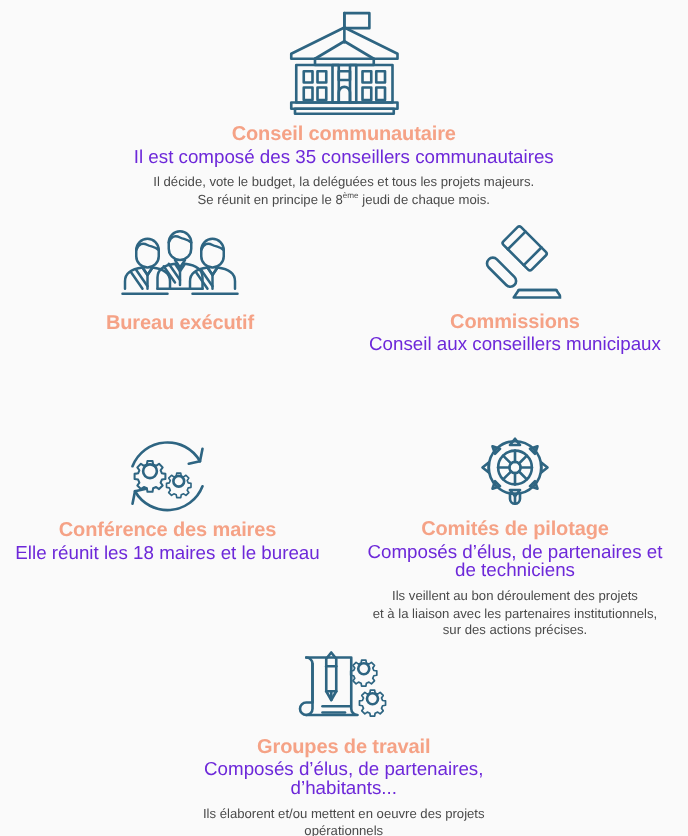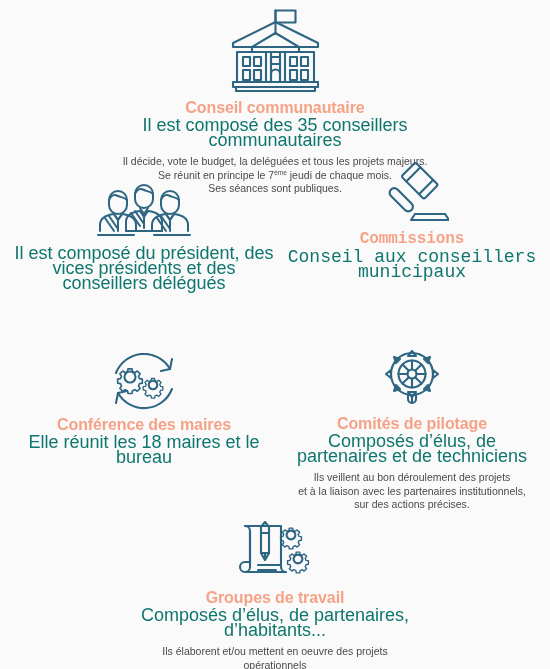"Il est composé des 35" .subtitle { color: #0f766e -> #6d28d9; font-size: 18px -> 15px }
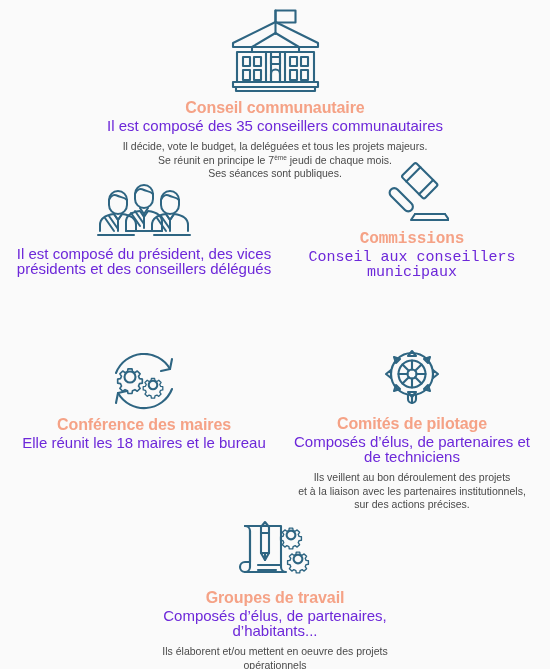"Se réunit en principe le" span { text: 7 -> 8 }
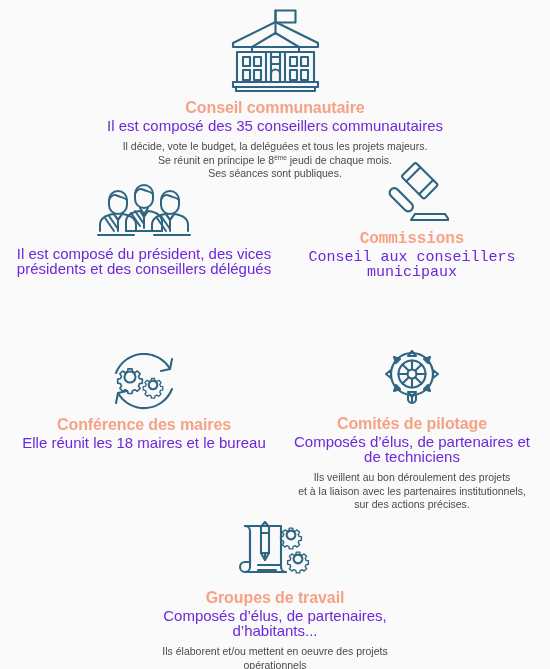"Ses séances sont publiques." span { html: <span>Ses séances sont publiques.</span> -> none }
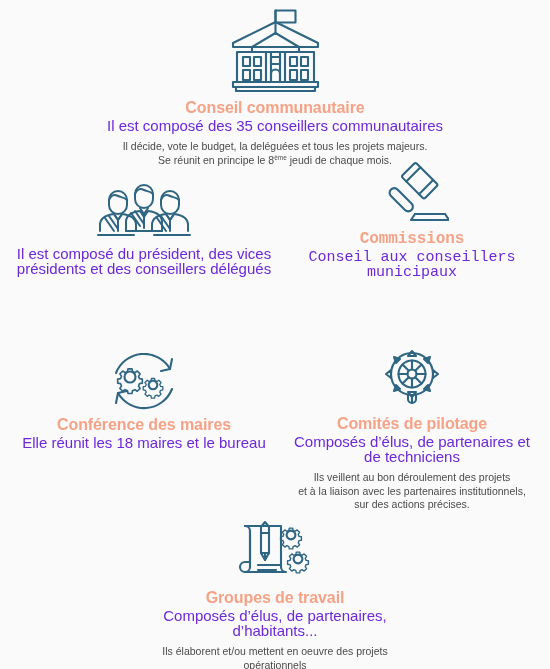"Bureau exécutif" div.title { html: none -> <div>Bureau exécutif</div> }
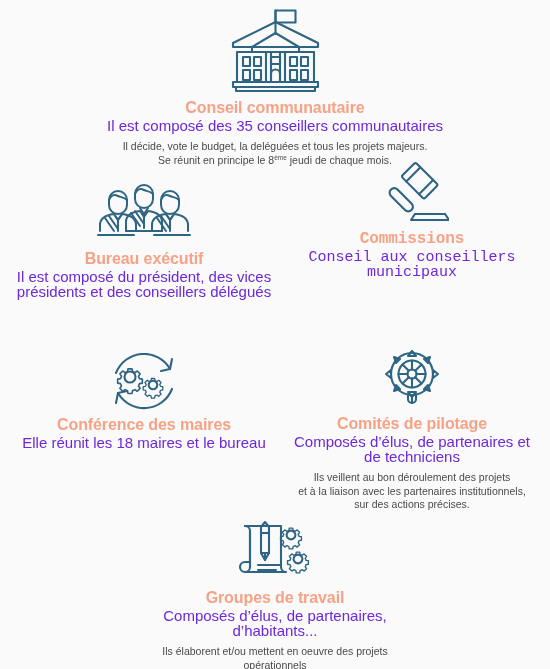"Commissions" #block-commissions { font-family: Liberation Mono, monospace -> none; top: 158px -> 176px }
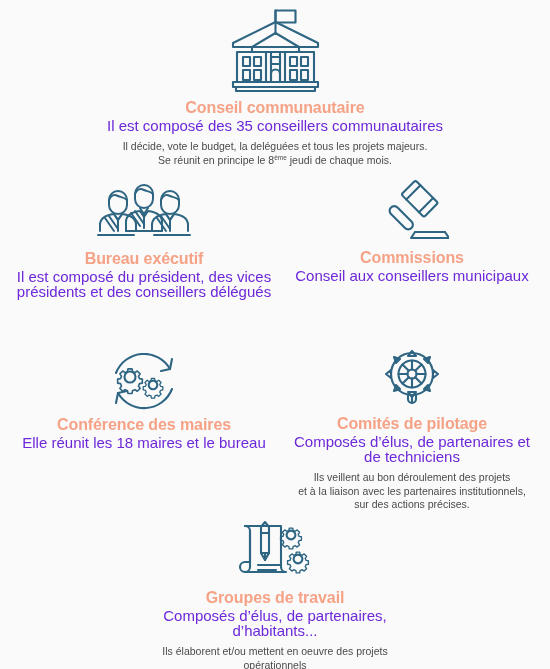"Il est composé du président," div.subtitle { html: <div>Il est composé du président, des vices présidents et des conseillers délégués</div> -> none }
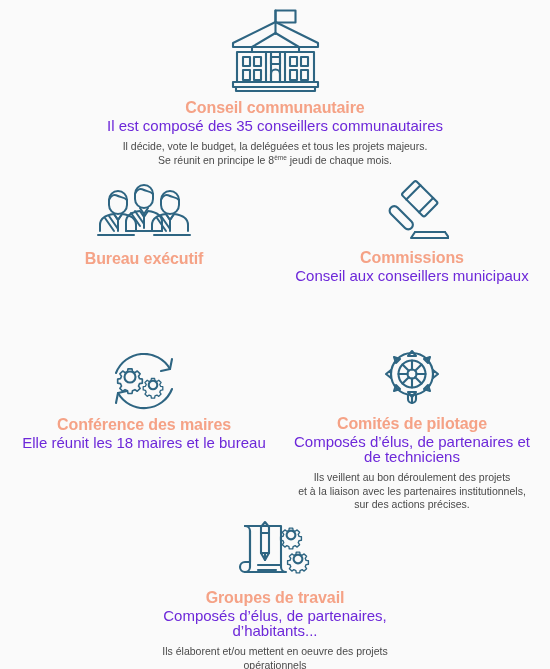"Conférence des maires" #block-conference { left: 10px -> 0 }
